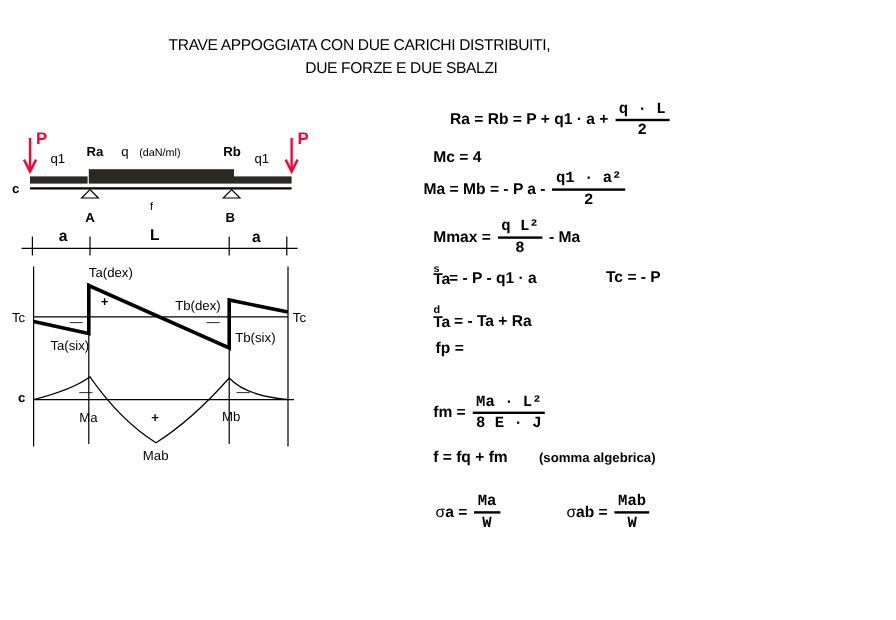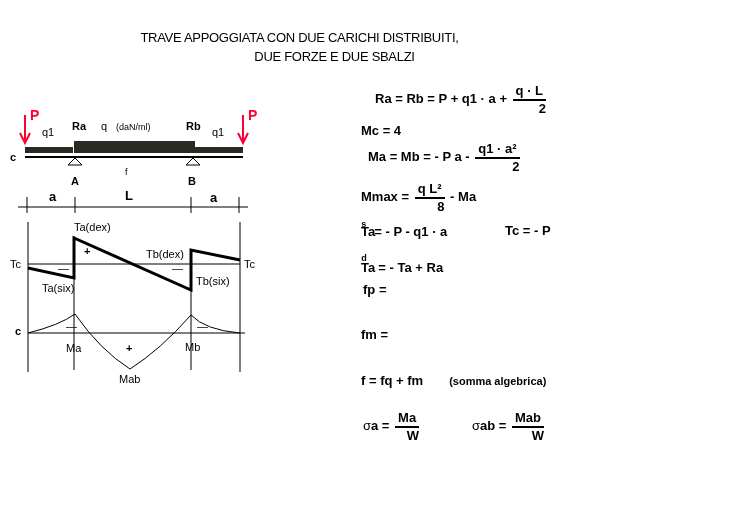"q · L" .frac { font-family: none -> Liberation Mono, monospace; text-align: right -> center }
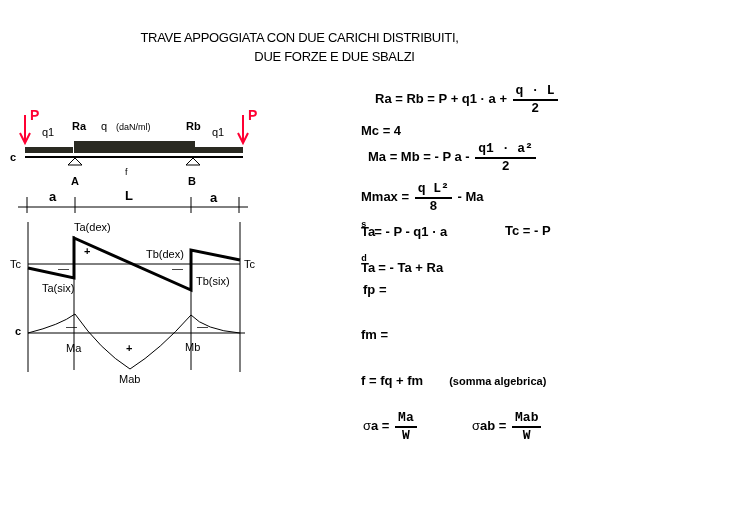"Ma = Mb = -" div.f { left: 368px -> 353px }
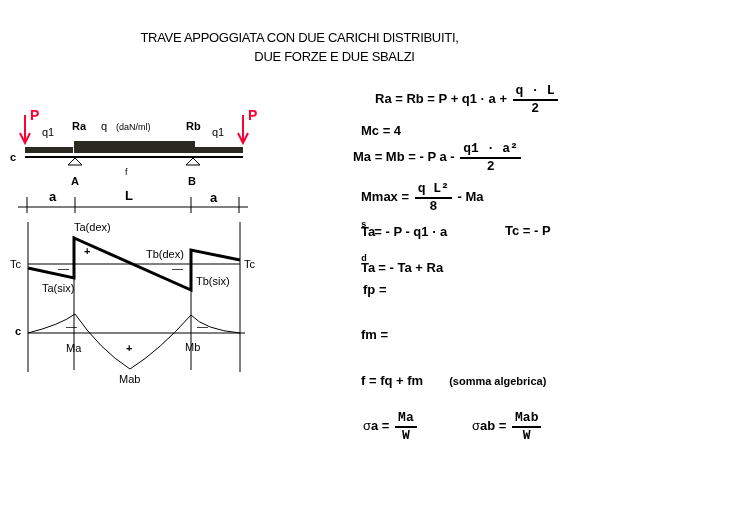"Ma · L²" span.frac { html: none -> <span><span>Ma · L²</span><span>8 E · J</span></span> }
